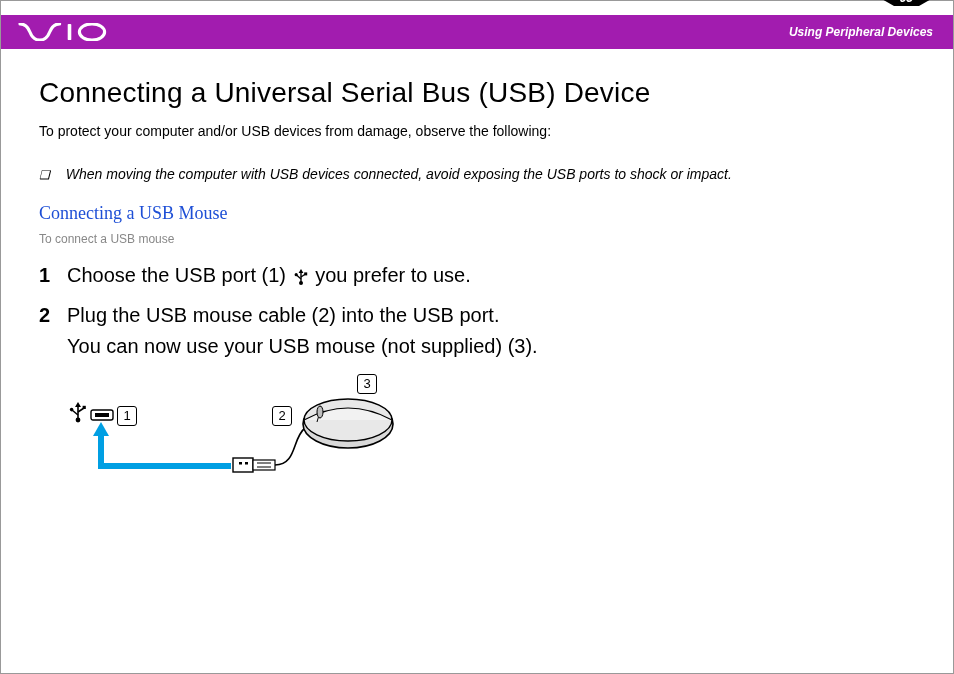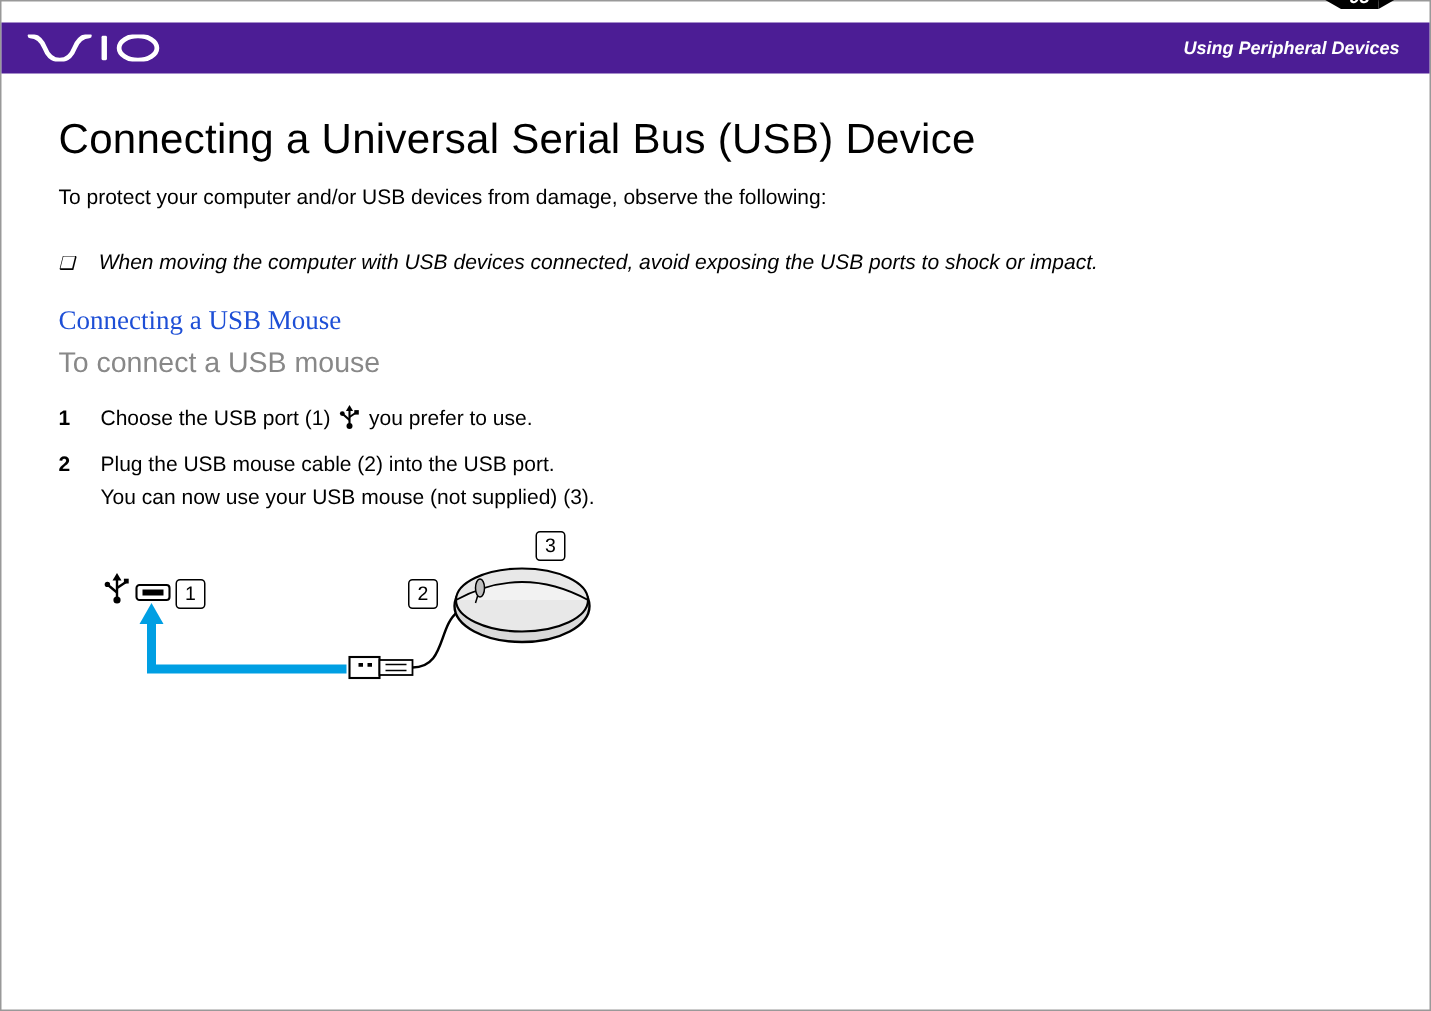"Using Peripheral Devices" .header { background: #4c1d95 -> #a21caf }
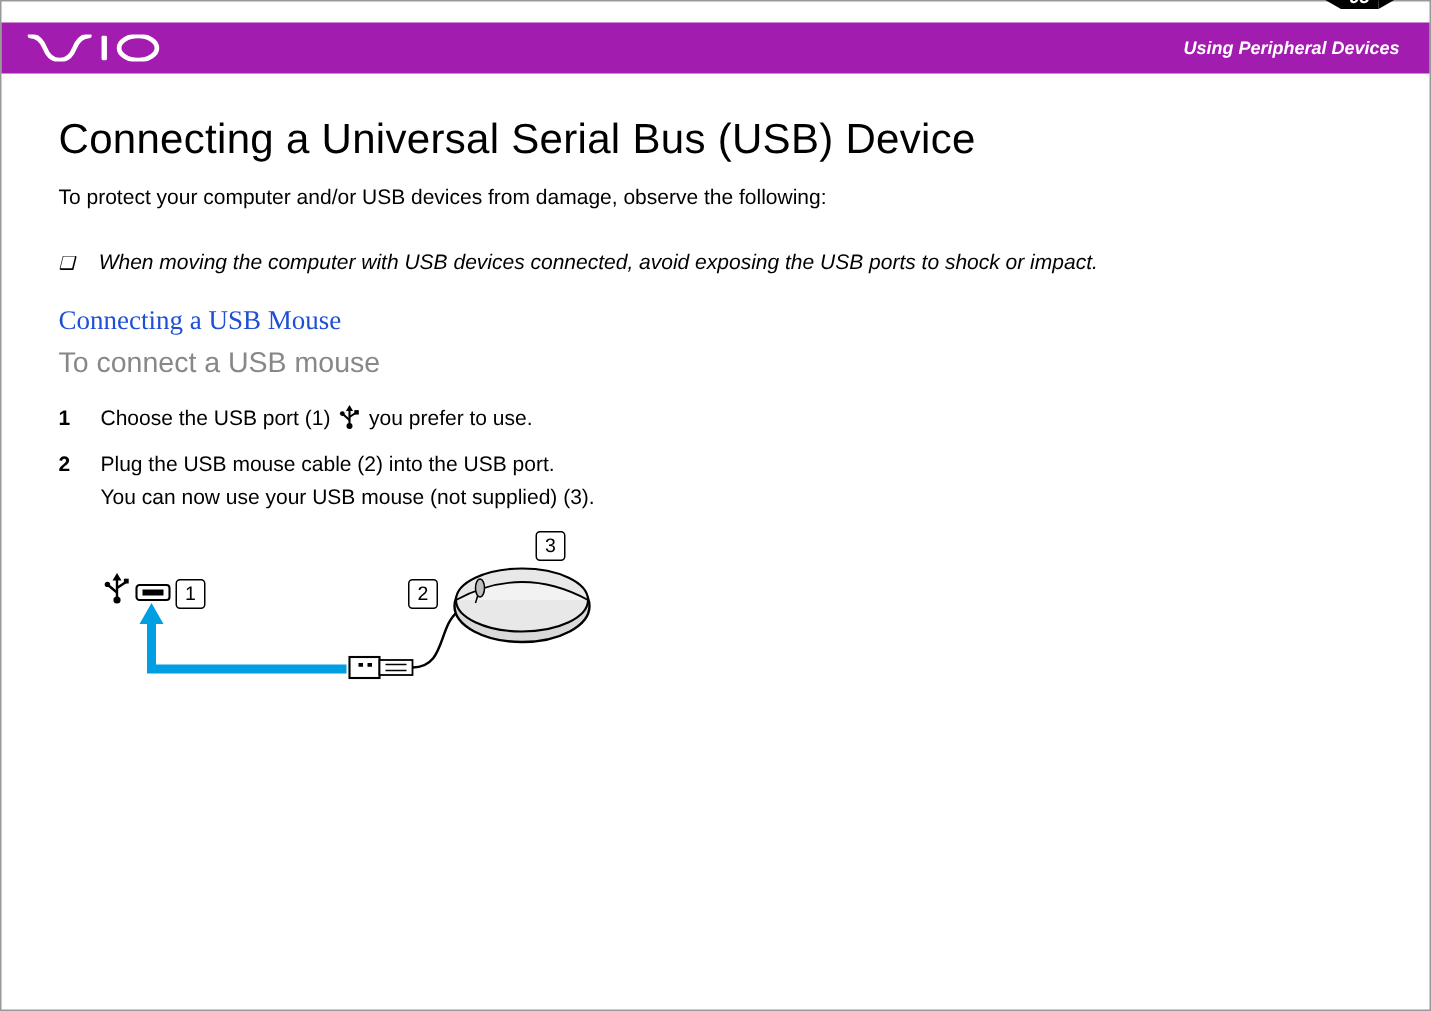"To connect a USB mouse" h3.task { font-size: 19px -> 12px }
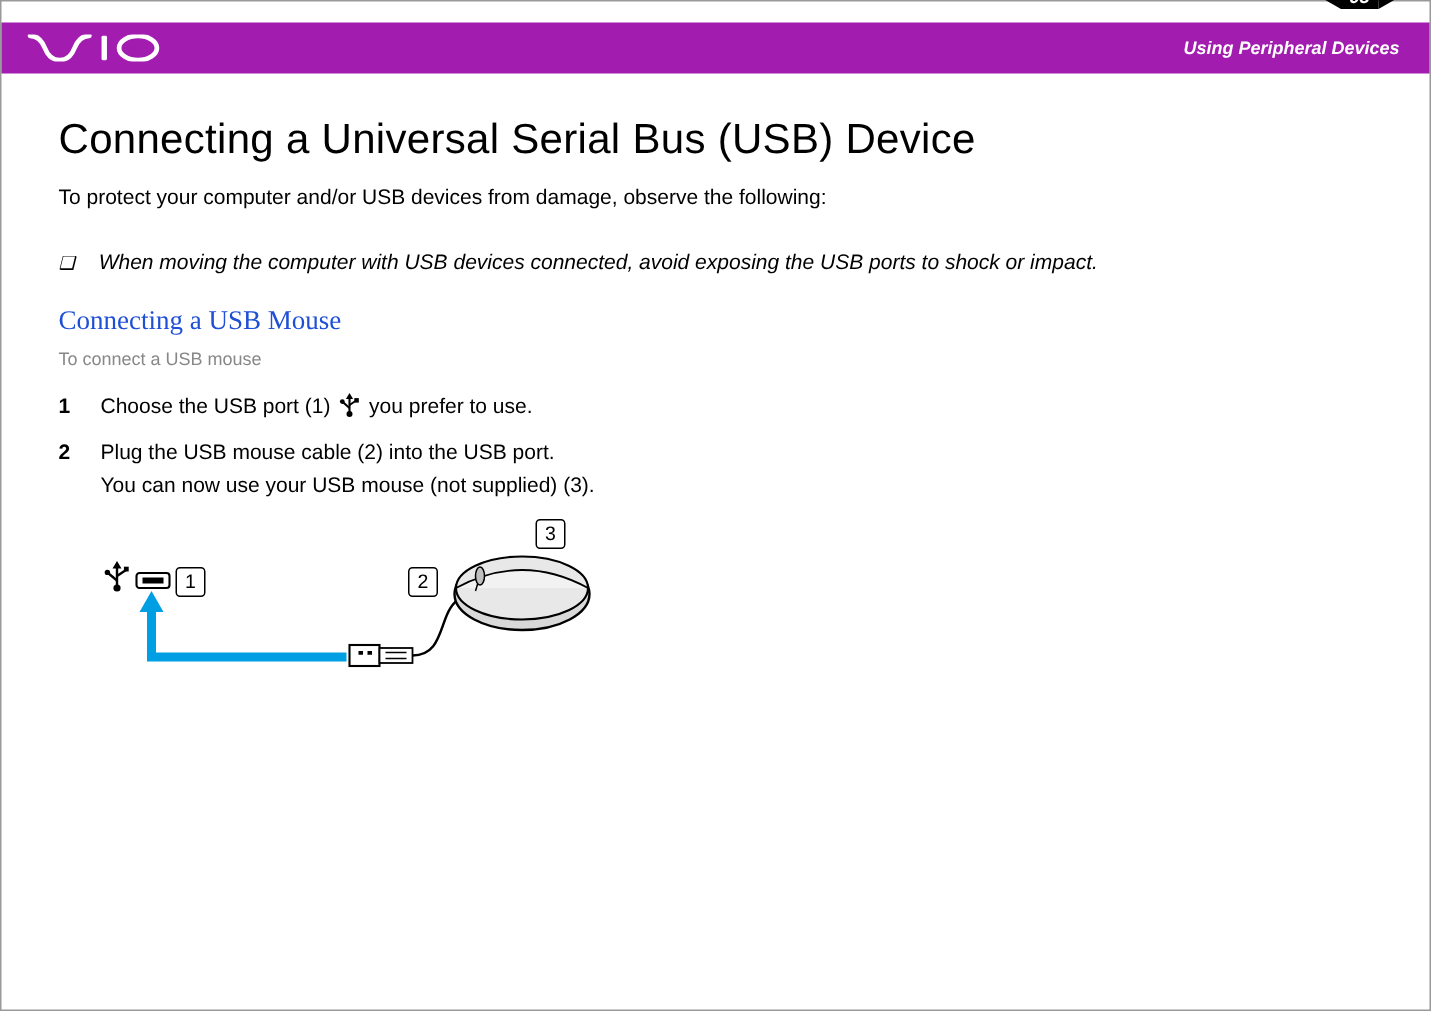"Choose the USB port (1)" ol.steps { font-size: 14px -> 20px }
